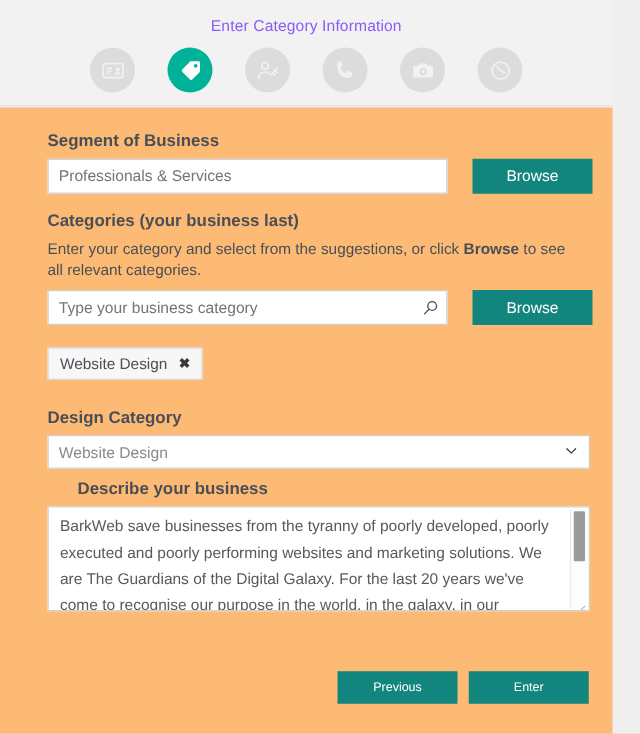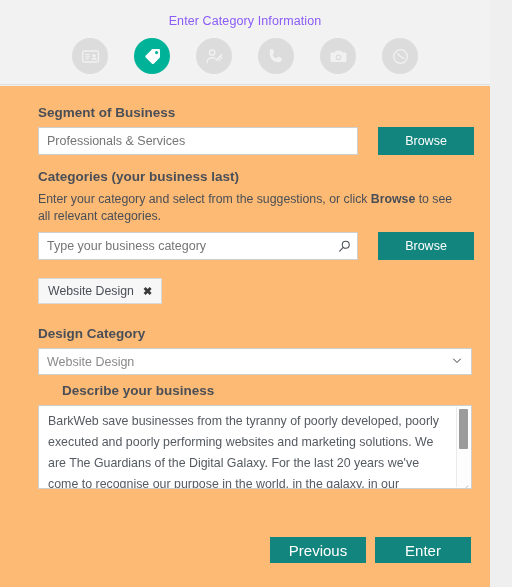"Previous" .btn-nav { font-size: 15px -> 10px }
